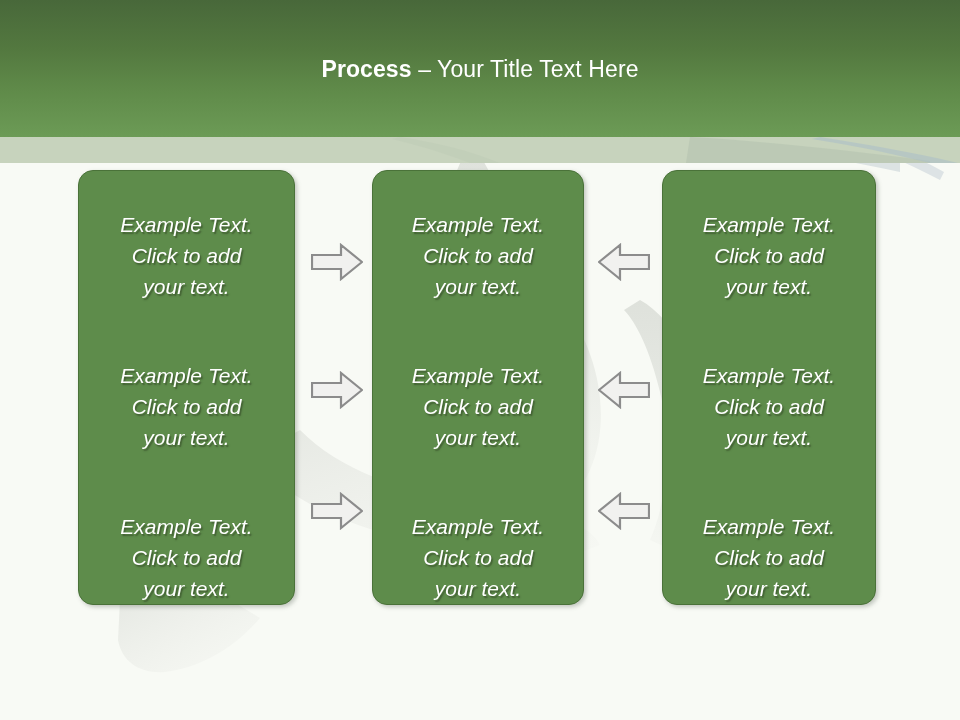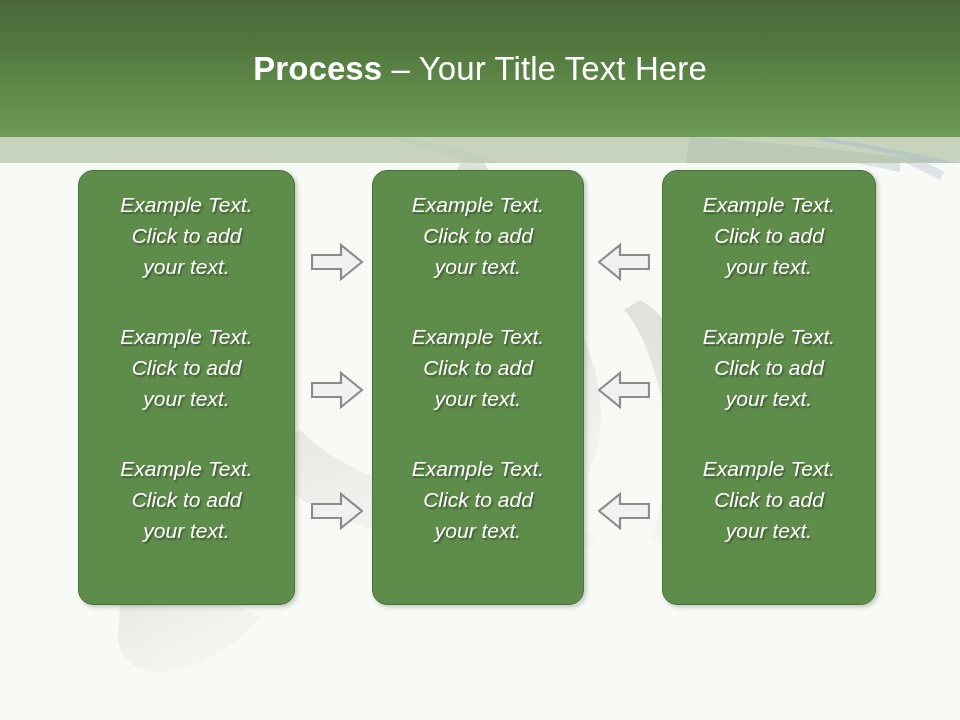"Process – Your Title Text" .header-title { font-size: 33px -> 23px }
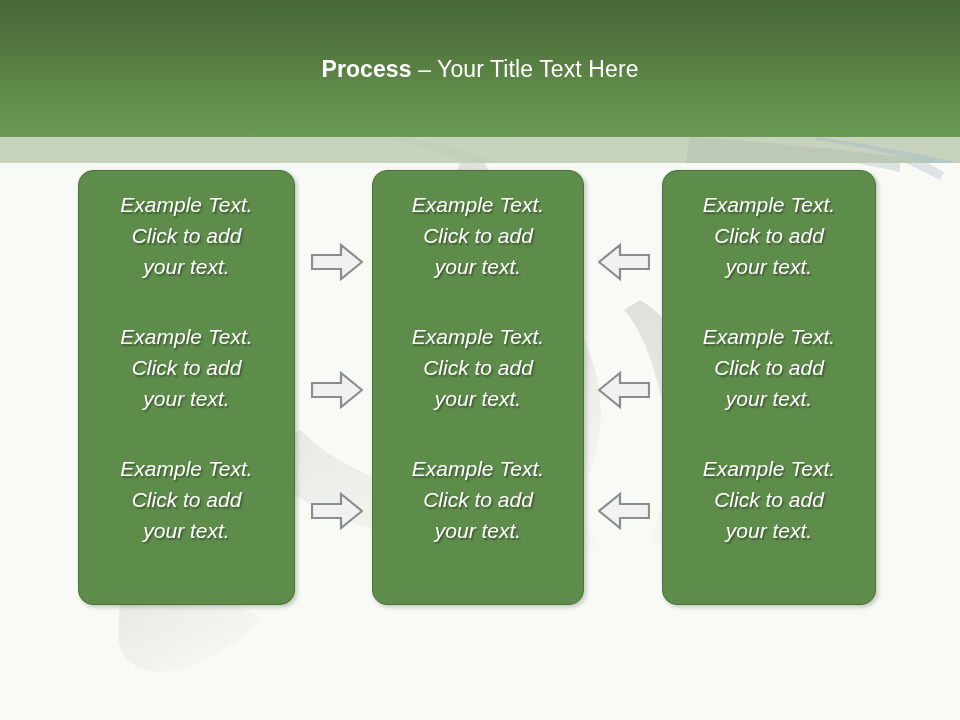"Example Text." .pbox { justify-content: flex-start -> space-between; padding-top: 18px -> 38px }
